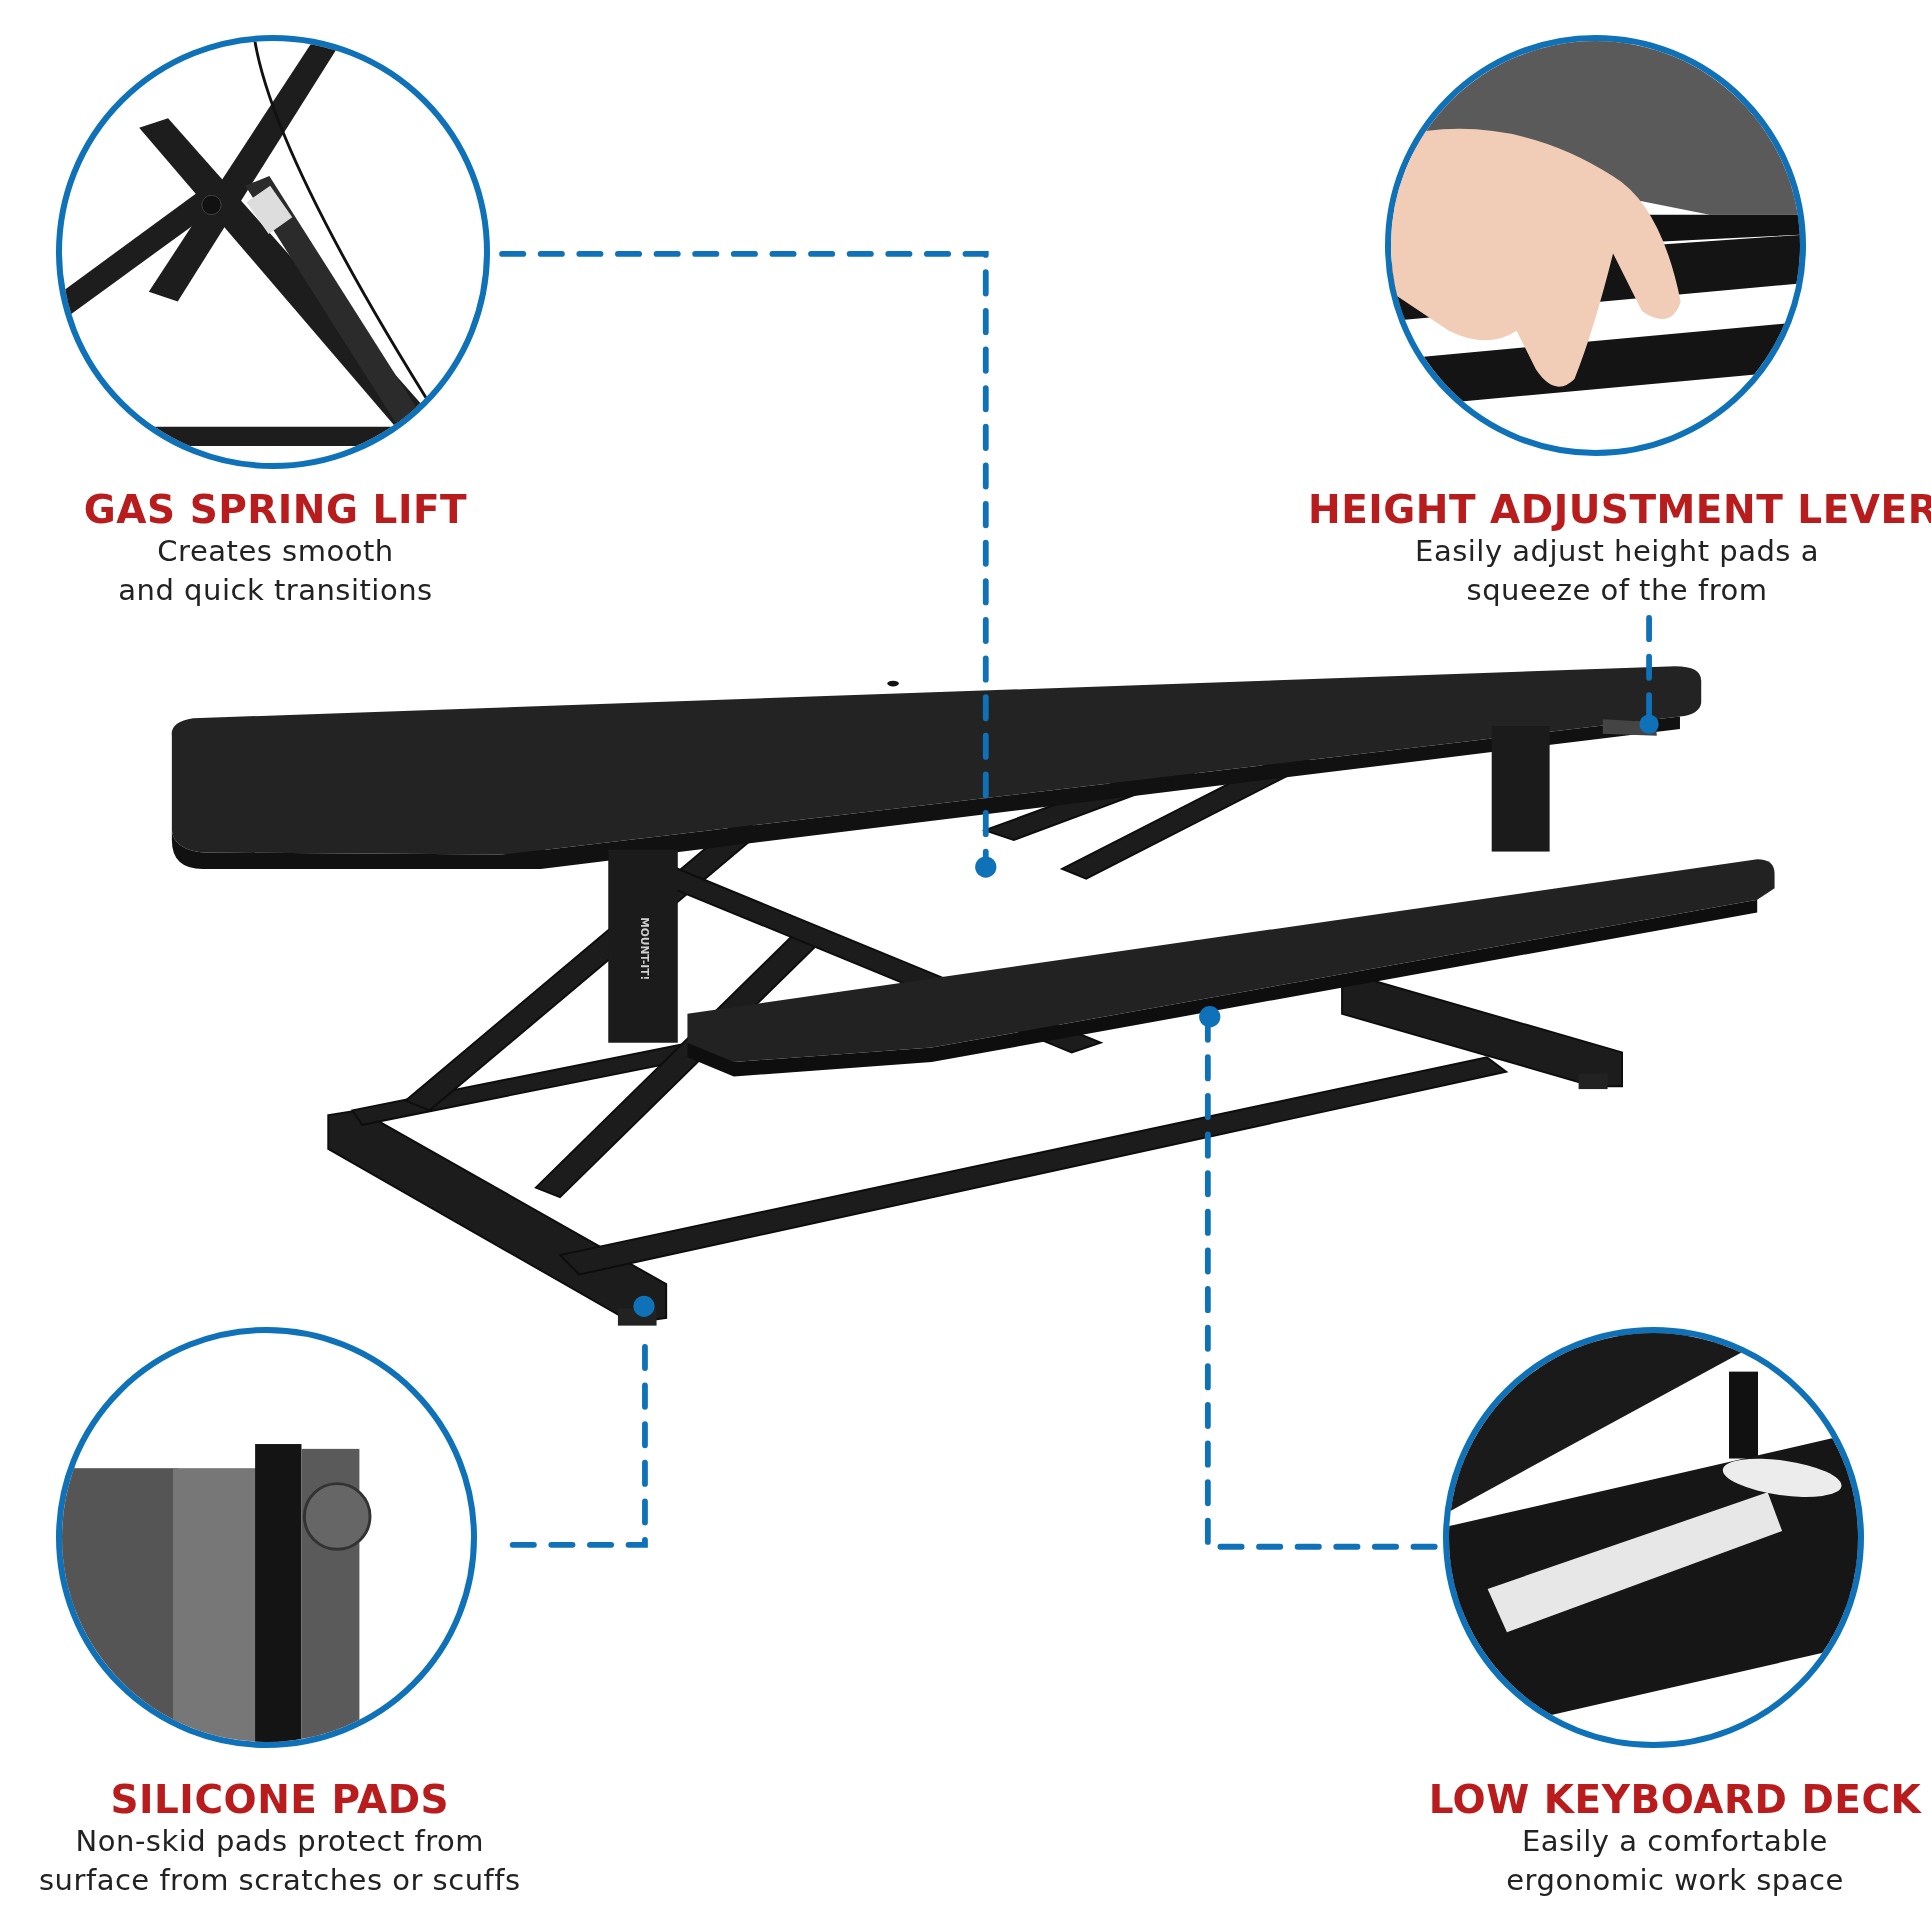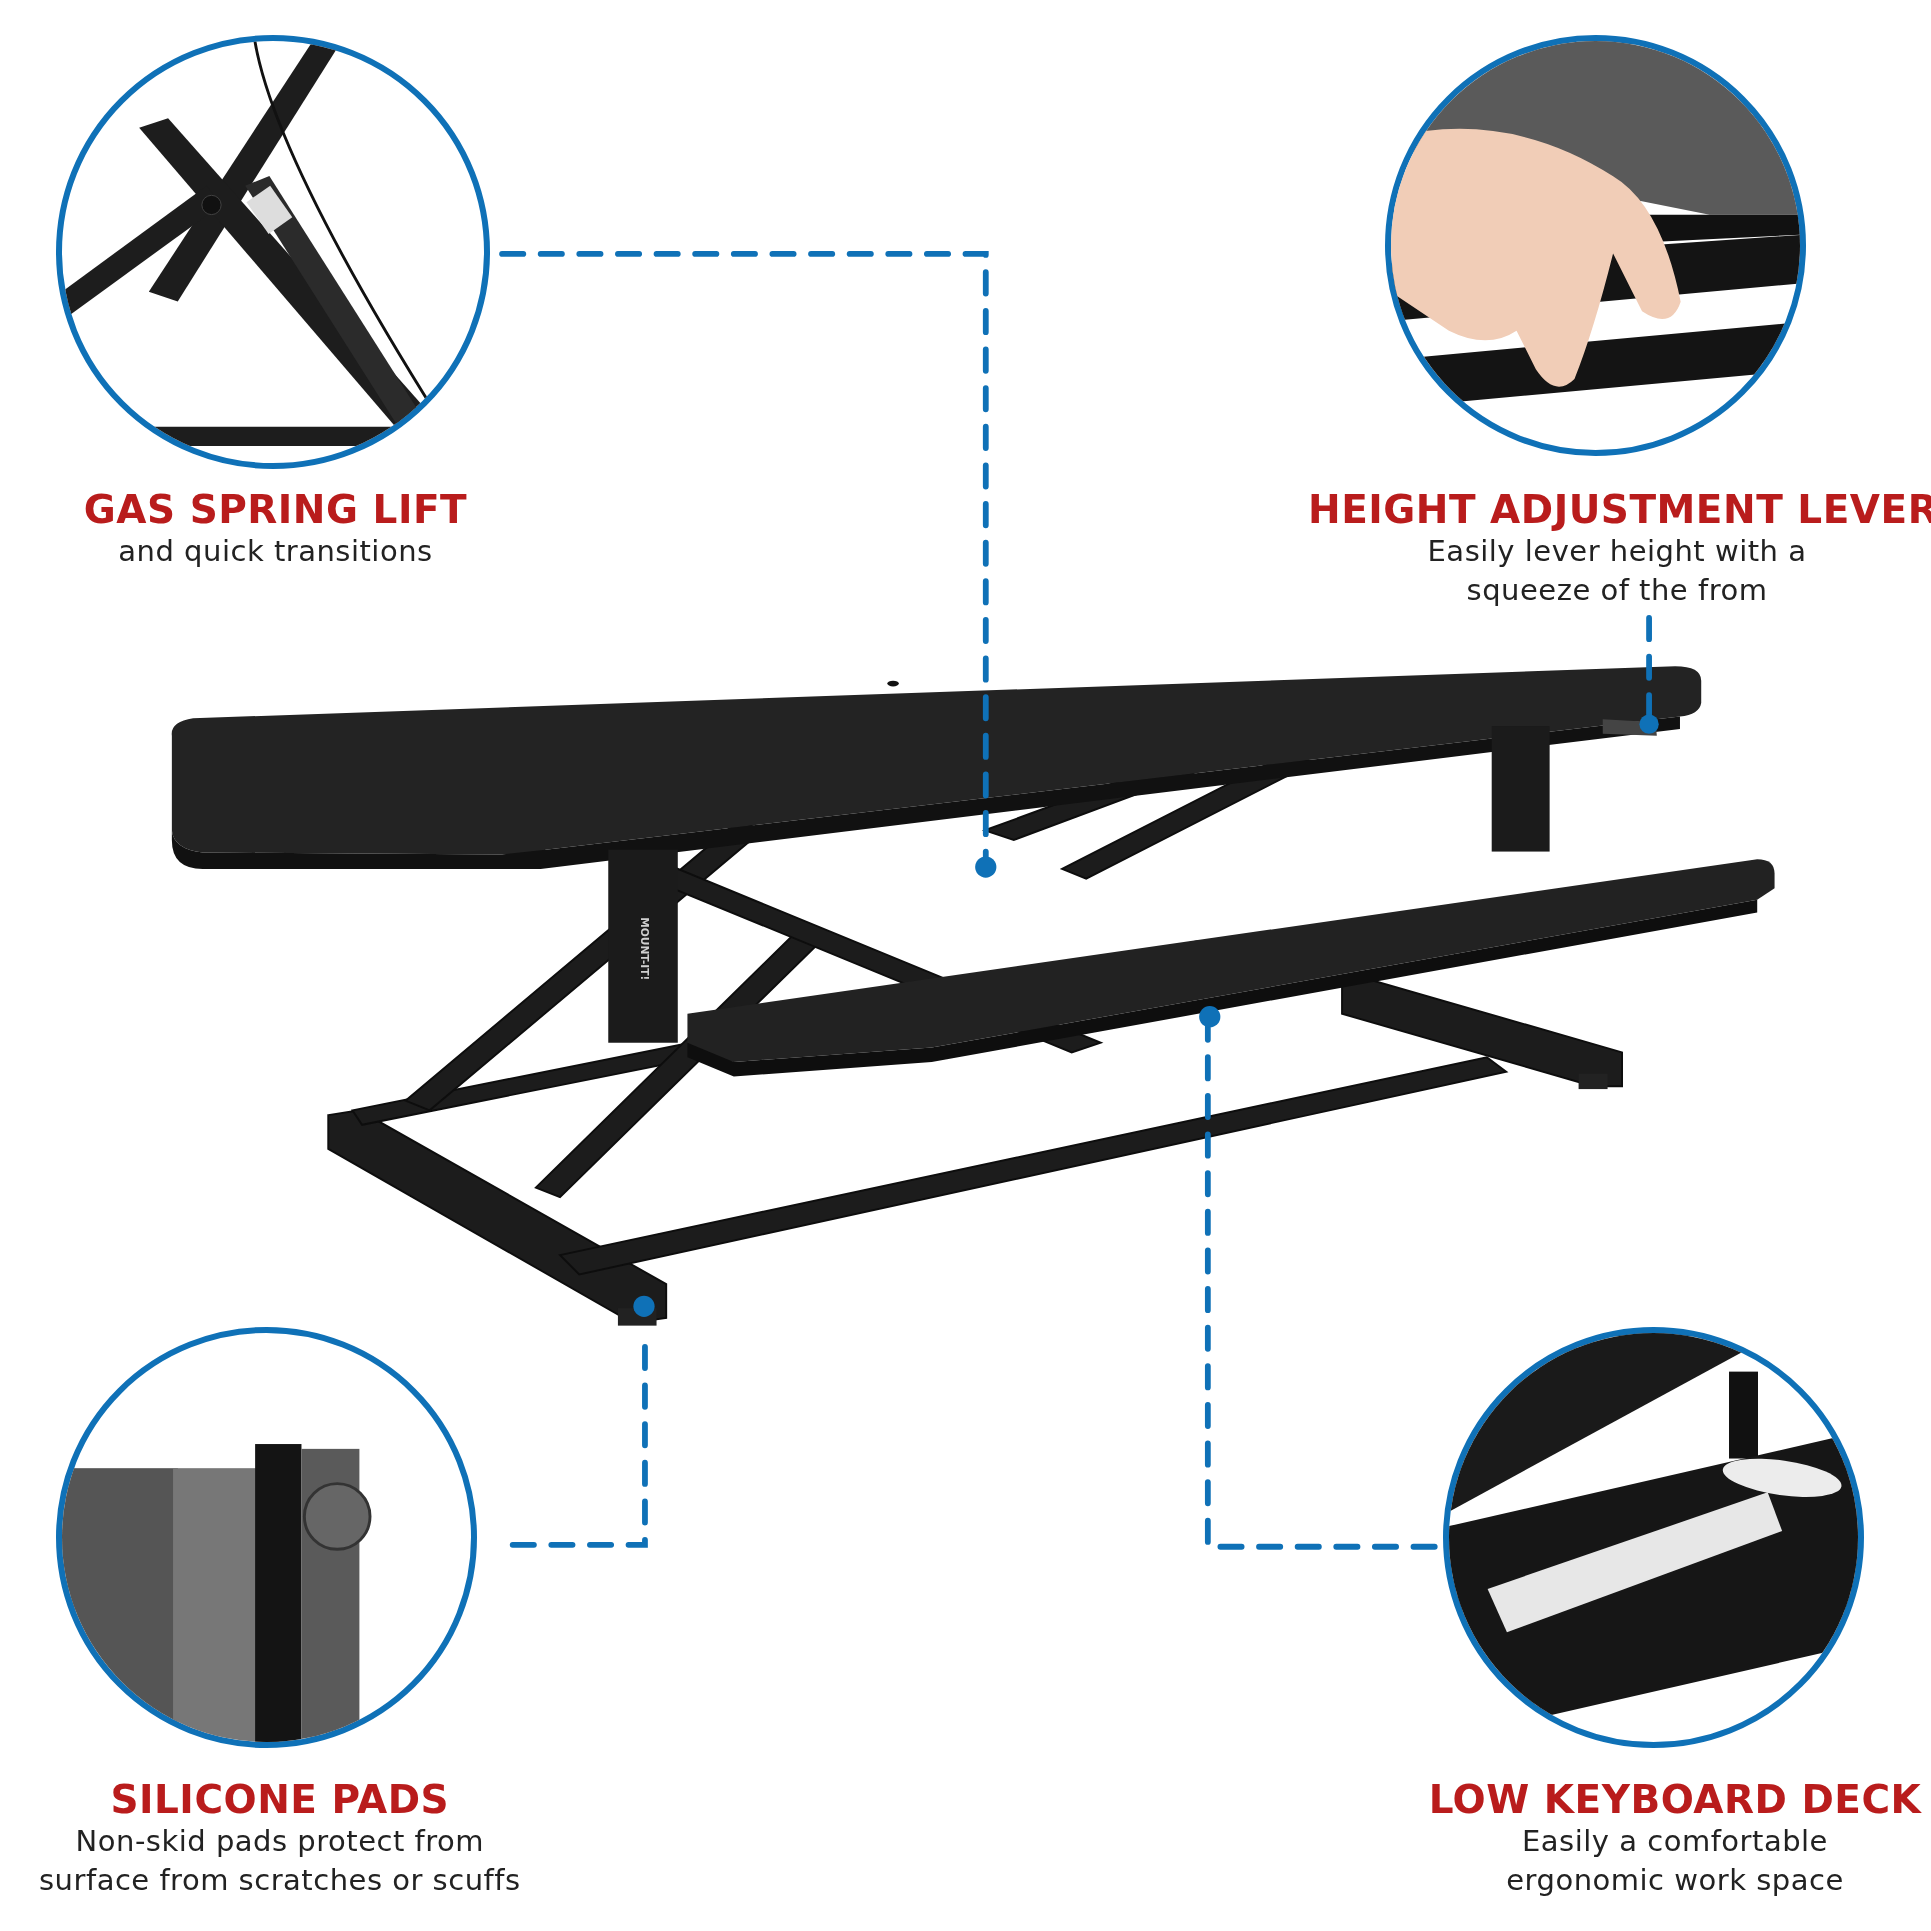"Creates smooth" div.desc { html: none -> <div>Creates smooth</div> }
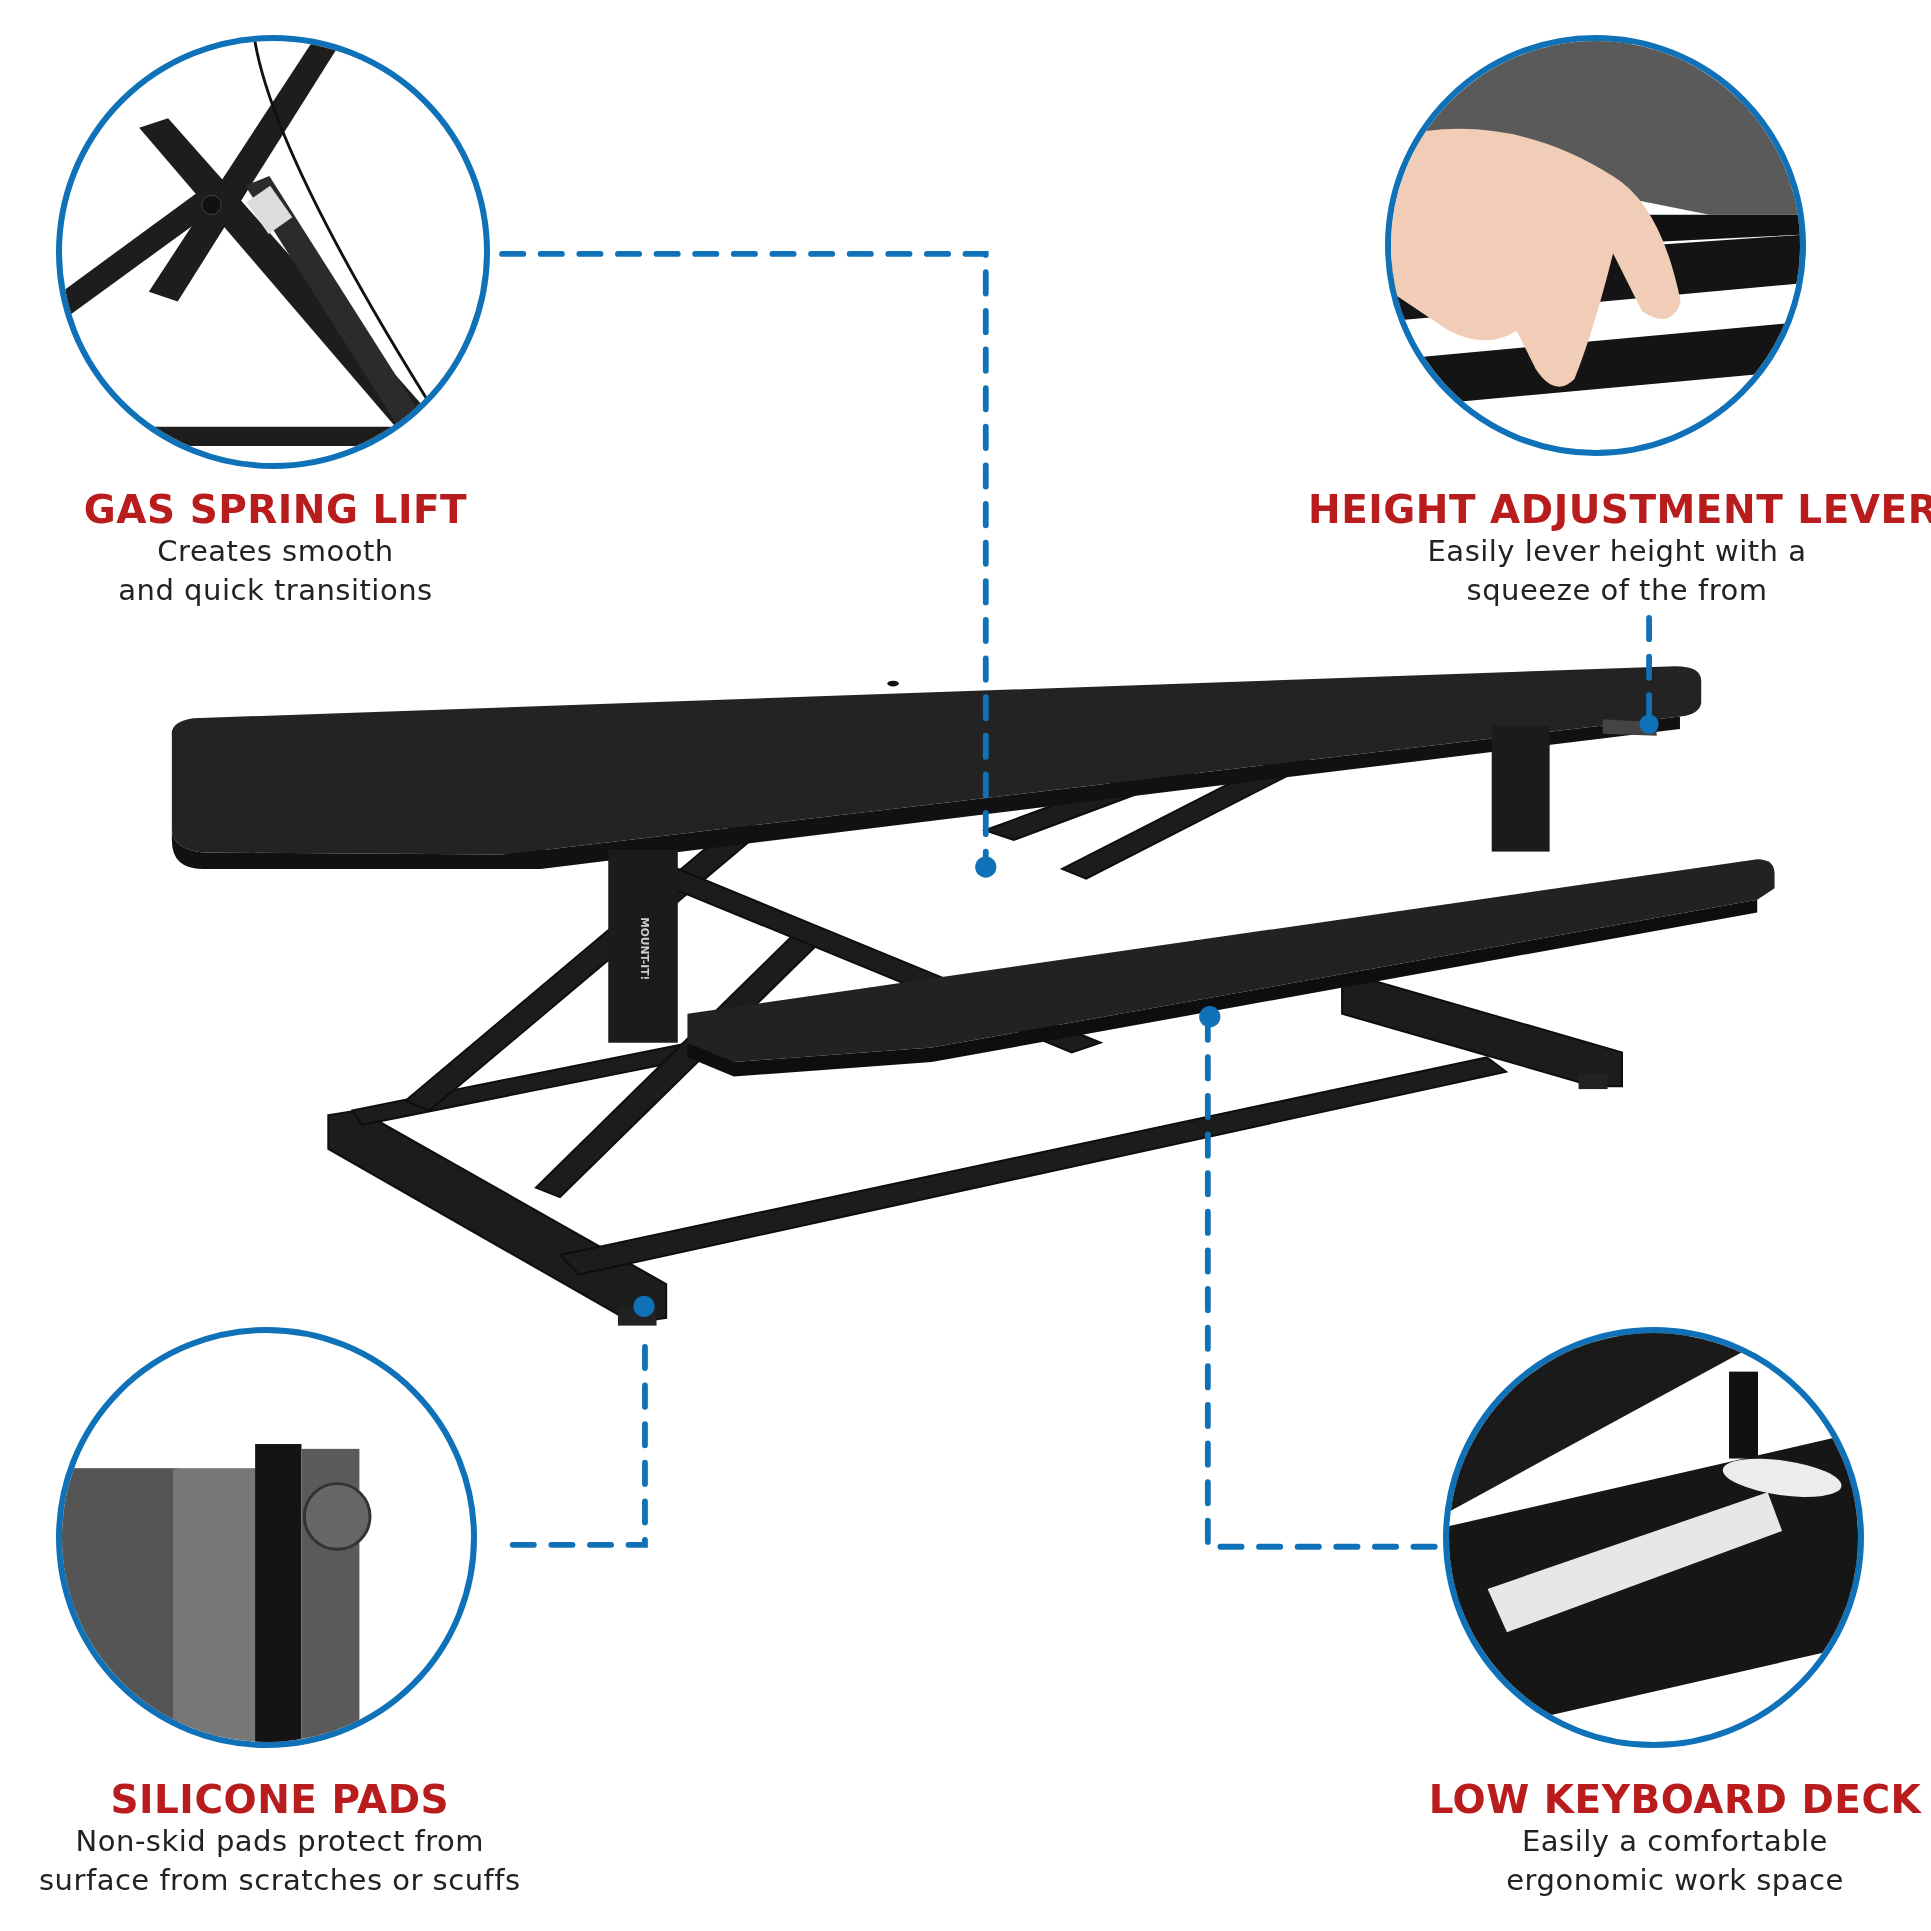"Easily lever height with a" div.desc { text: lever height with -> adjust height pads }
